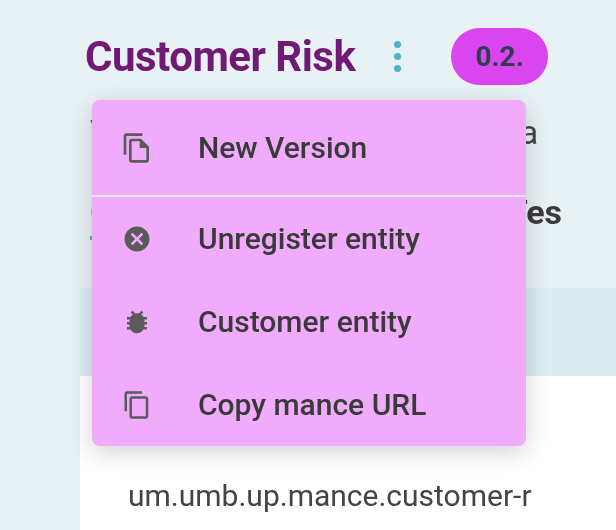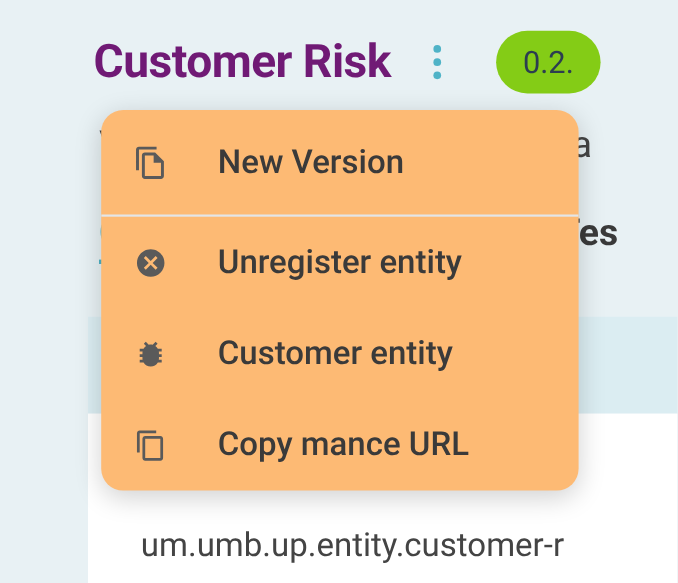"0.2." .version-pill { background: #84cc16 -> #d946ef; font-weight: 400 -> 700 }
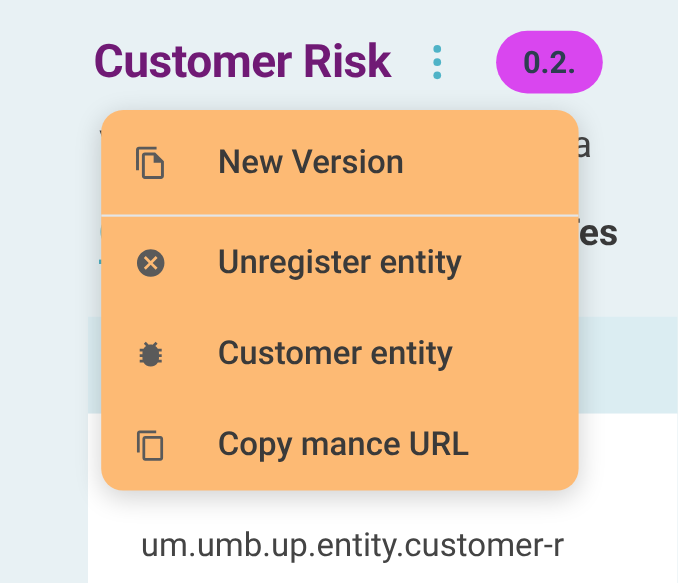"New Version" .dropdown { background: #fdba74 -> #f0abfc; border-radius: 20px -> 8px }
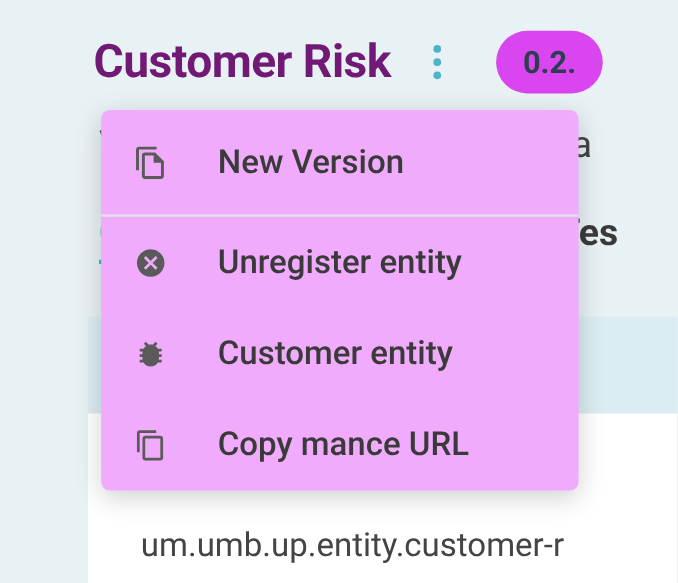"um.umb.up.entity.customer-r" div.bg-text { text: um.umb.up.entity.customer-r -> um.umb.up.mance.customer-r }
